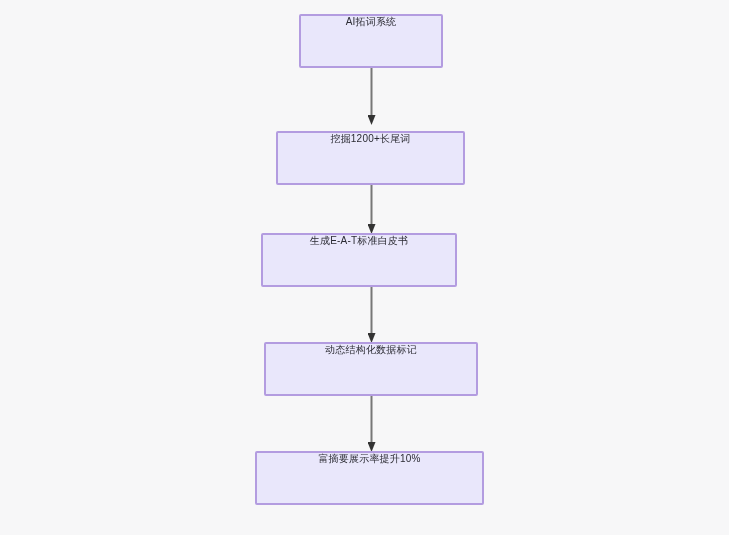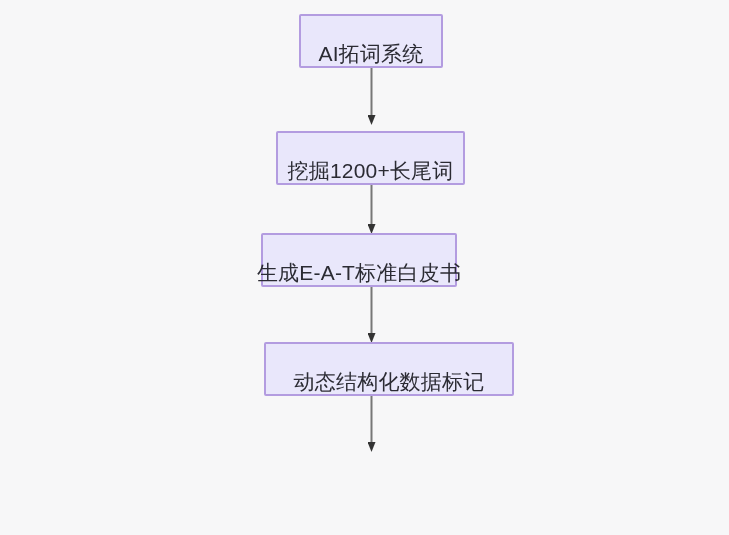"AI拓词系统" .node { align-items: flex-end -> flex-start; font-size: 21px -> 10px }
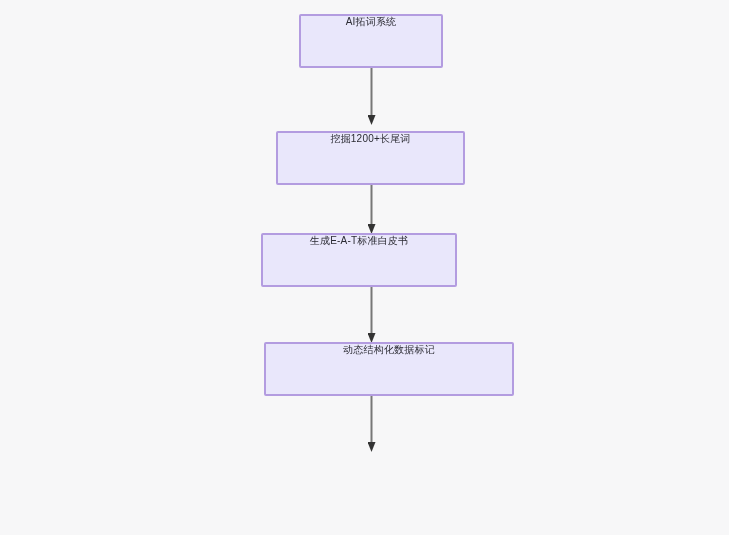"动态结构化数据标记" div.node { width: 250px -> 214px }
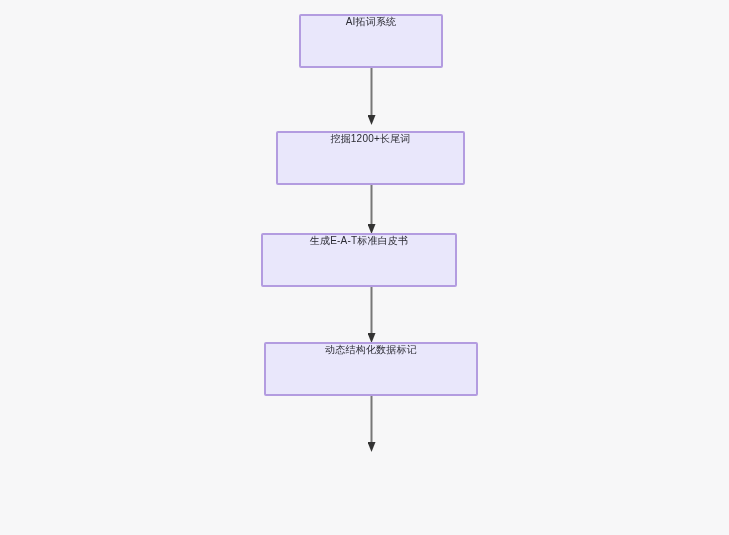"富摘要展示率提升10%" div.node { html: none -> <div> <span>富摘要展示率提升10%</span> </div> }
